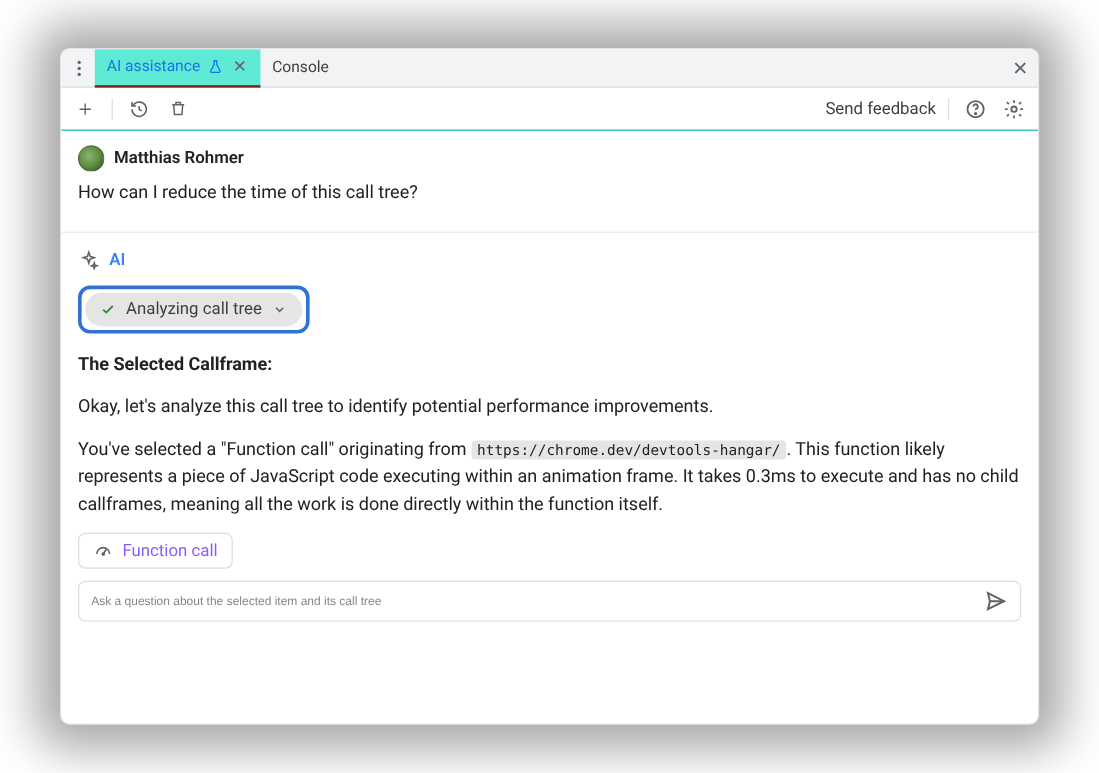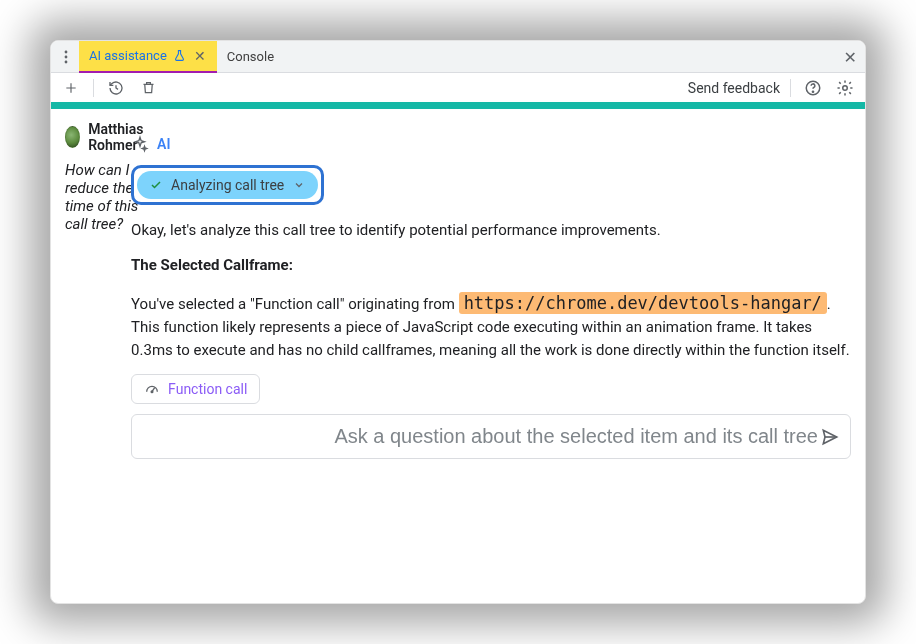"AI assistance" .tab.active { background: #fde047 -> #5eead4; border-bottom: 2px solid #a21caf -> 2px solid #7f1d1d }
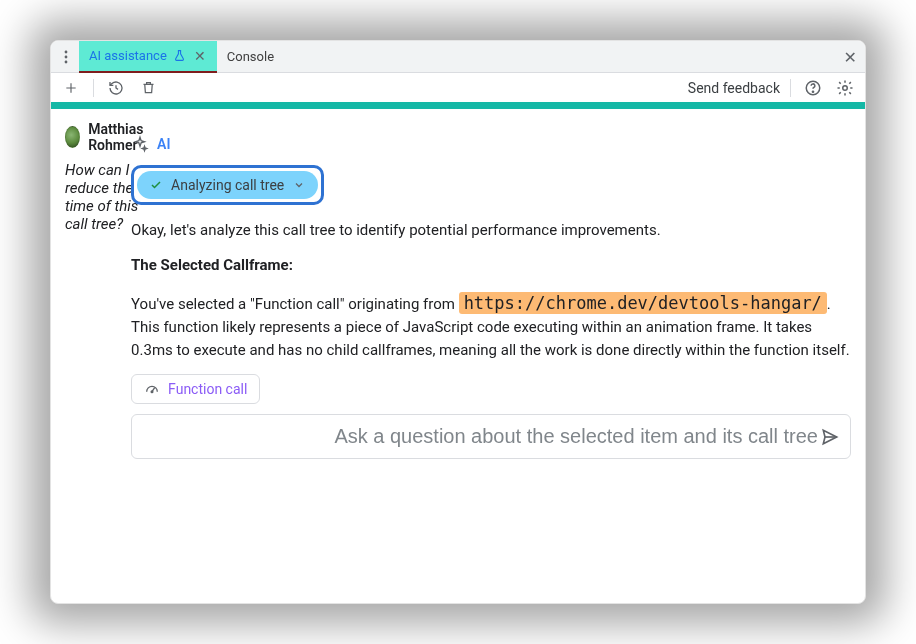"Send feedback" .toolbar { border-bottom: 7px solid #14b8a6 -> 1px solid #14b8a6 }
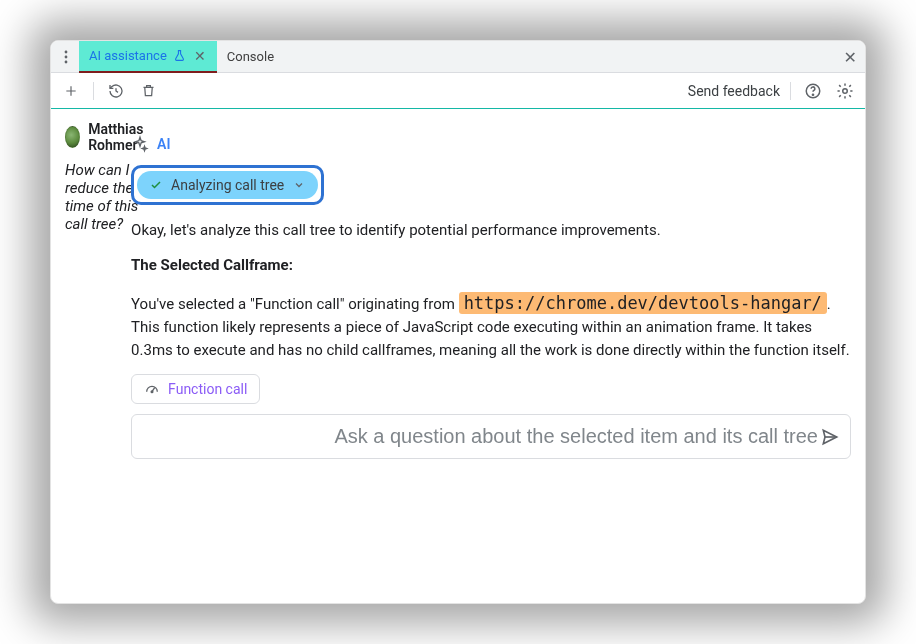"Matthias Rohmer" .content { flex-direction: row -> column }
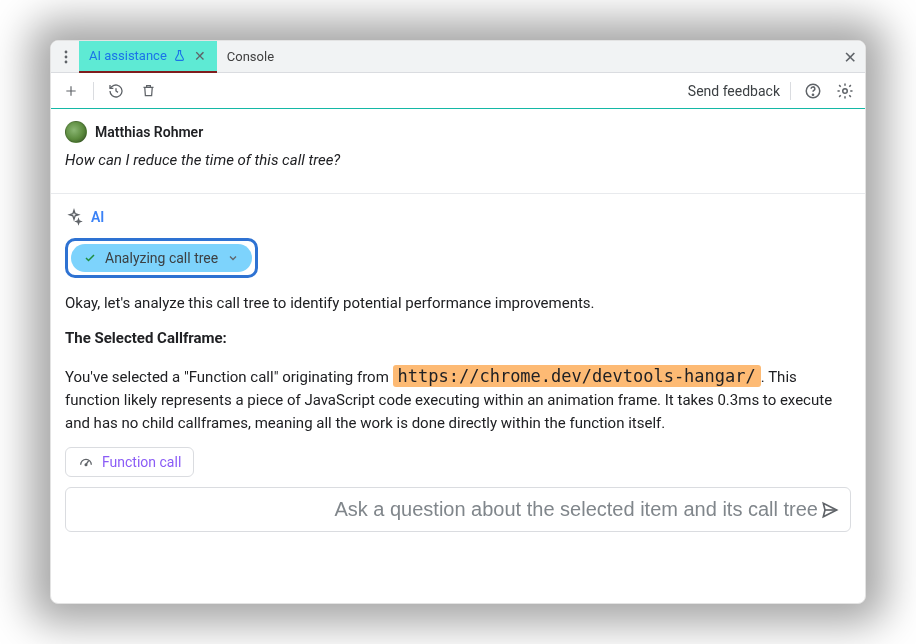"How can I reduce the" .user-msg { font-style: italic -> none }
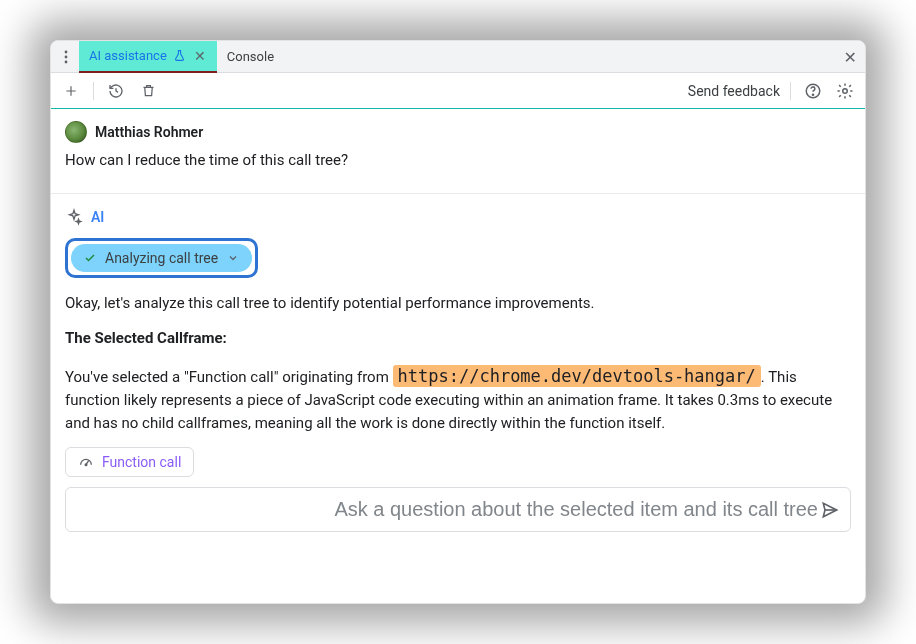"Analyzing call tree" .analyze-chip { background: #7dd3fc -> #e5e5e5 }
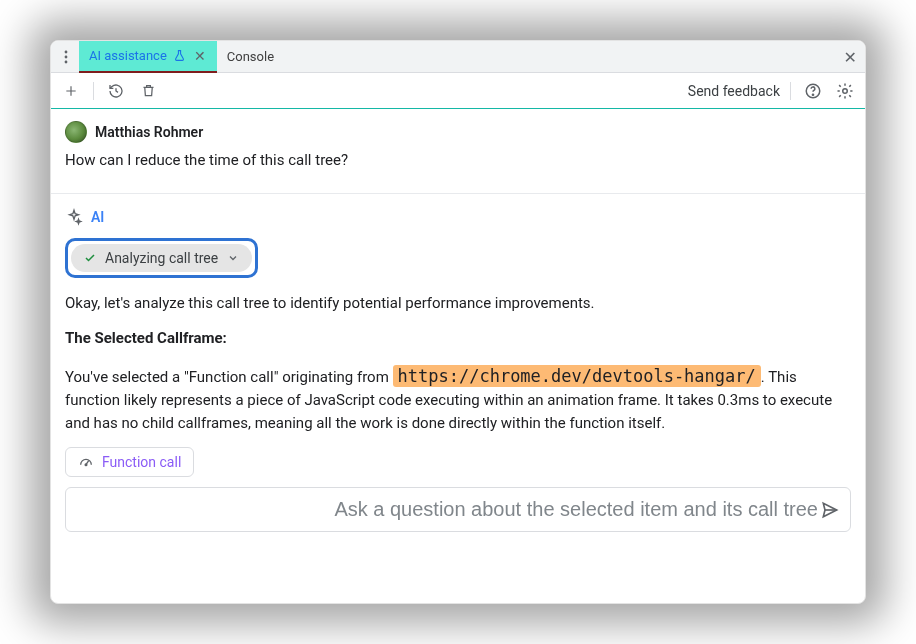"Okay, let's analyze this call" p { order: before "The Selected Callframe:" -> after "The Selected Callframe:" }
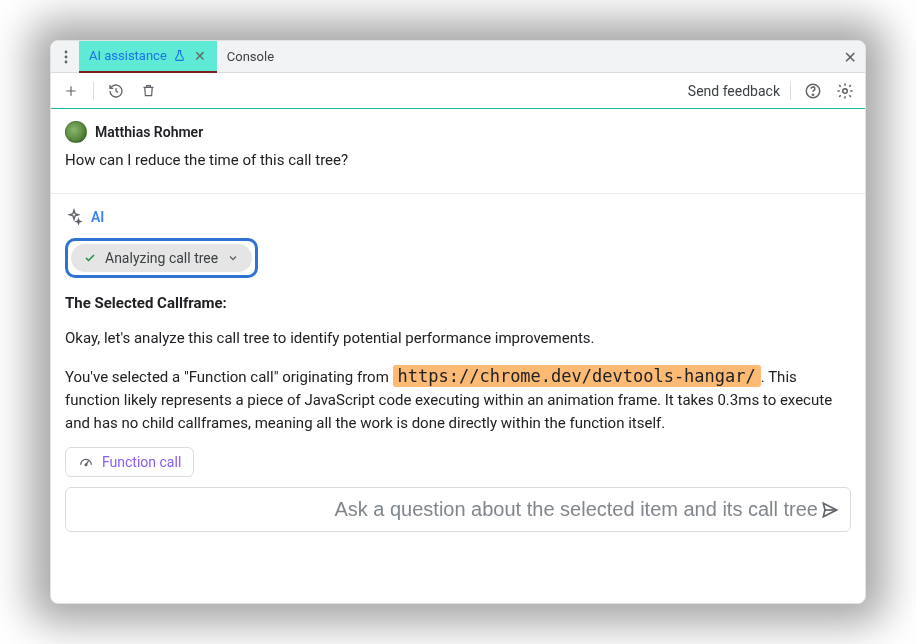"https://chrome.dev/devtools-hangar/" .ai-text code { background: #fdba74 -> #e5e5e5; font-size: 17px -> 12px }
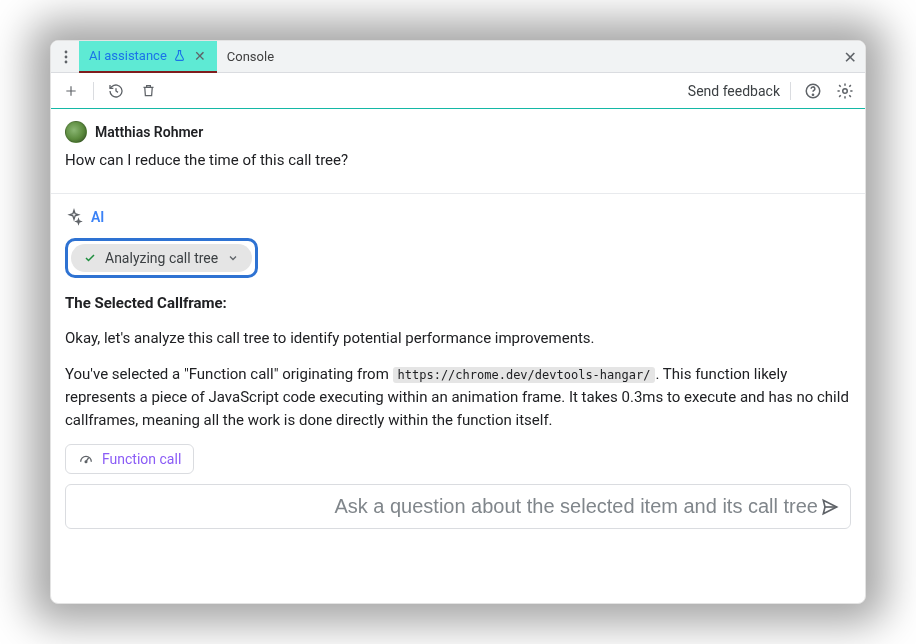"Ask a question about the" .input-row input { font-size: 20px -> 10px; text-align: right -> none }
